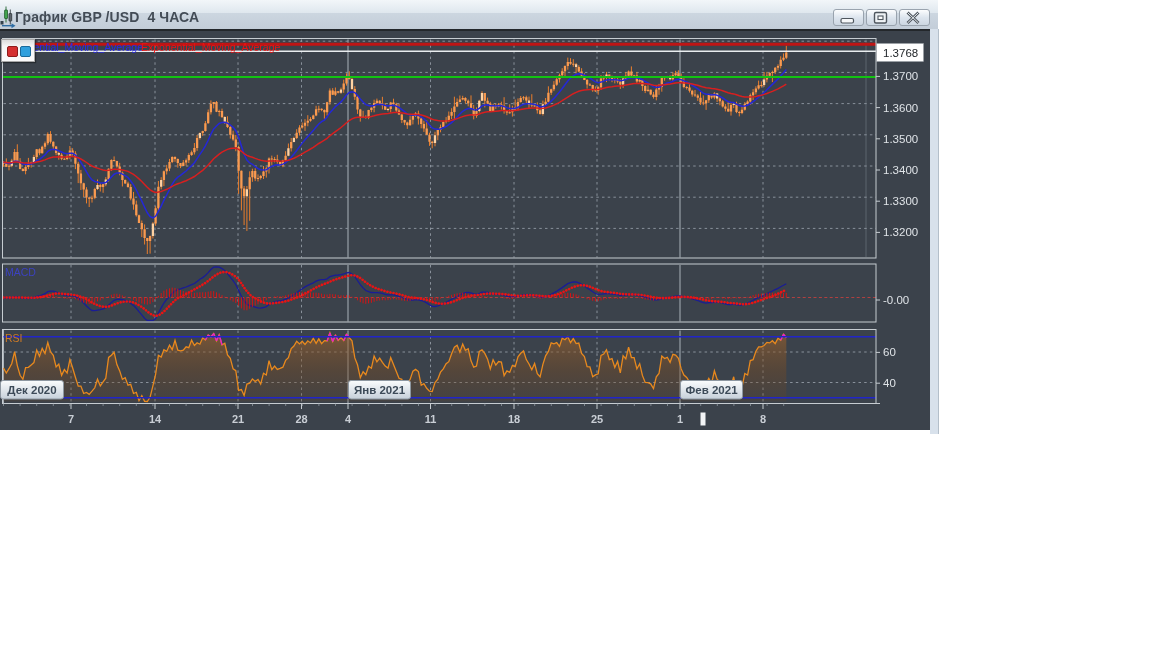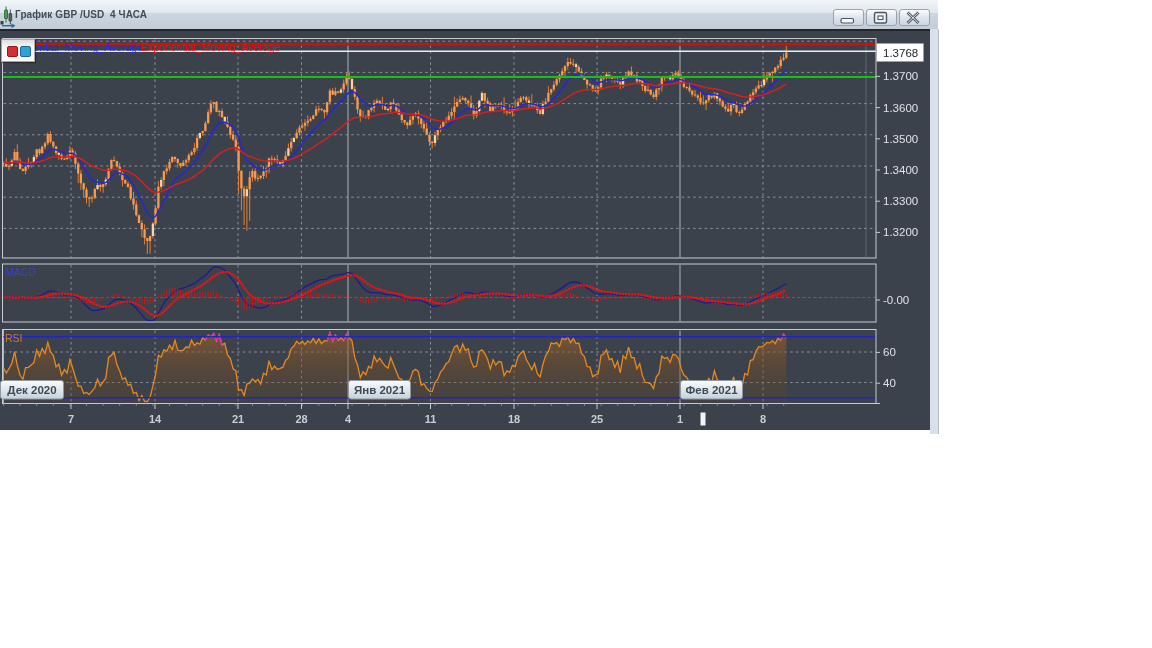"График GBP /USD 4 ЧАСА" #title { font-size: 10px -> 14px }
